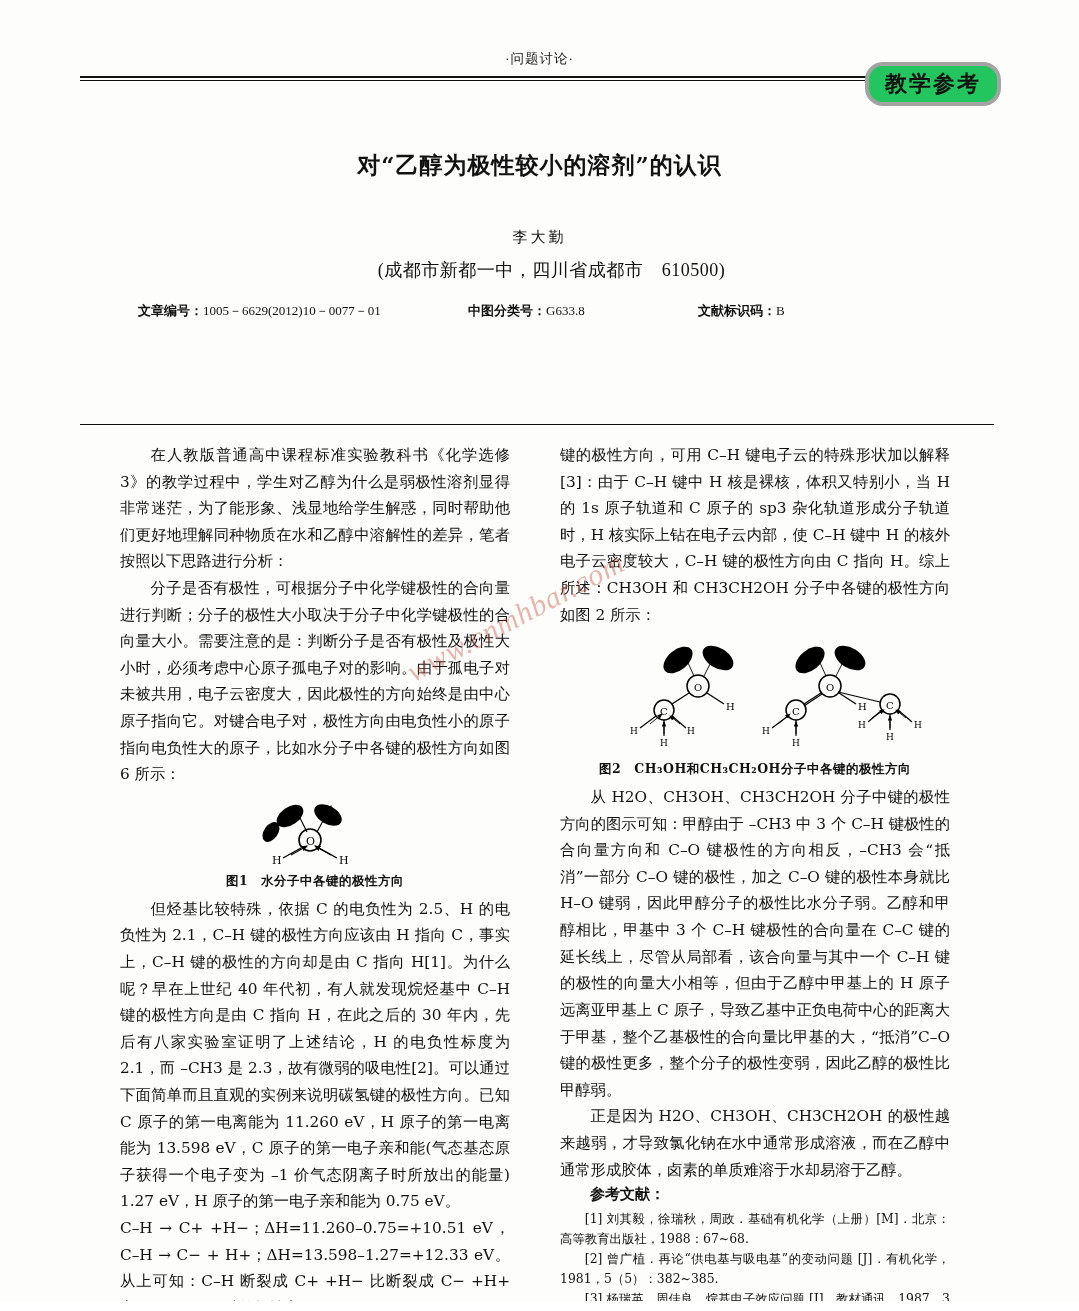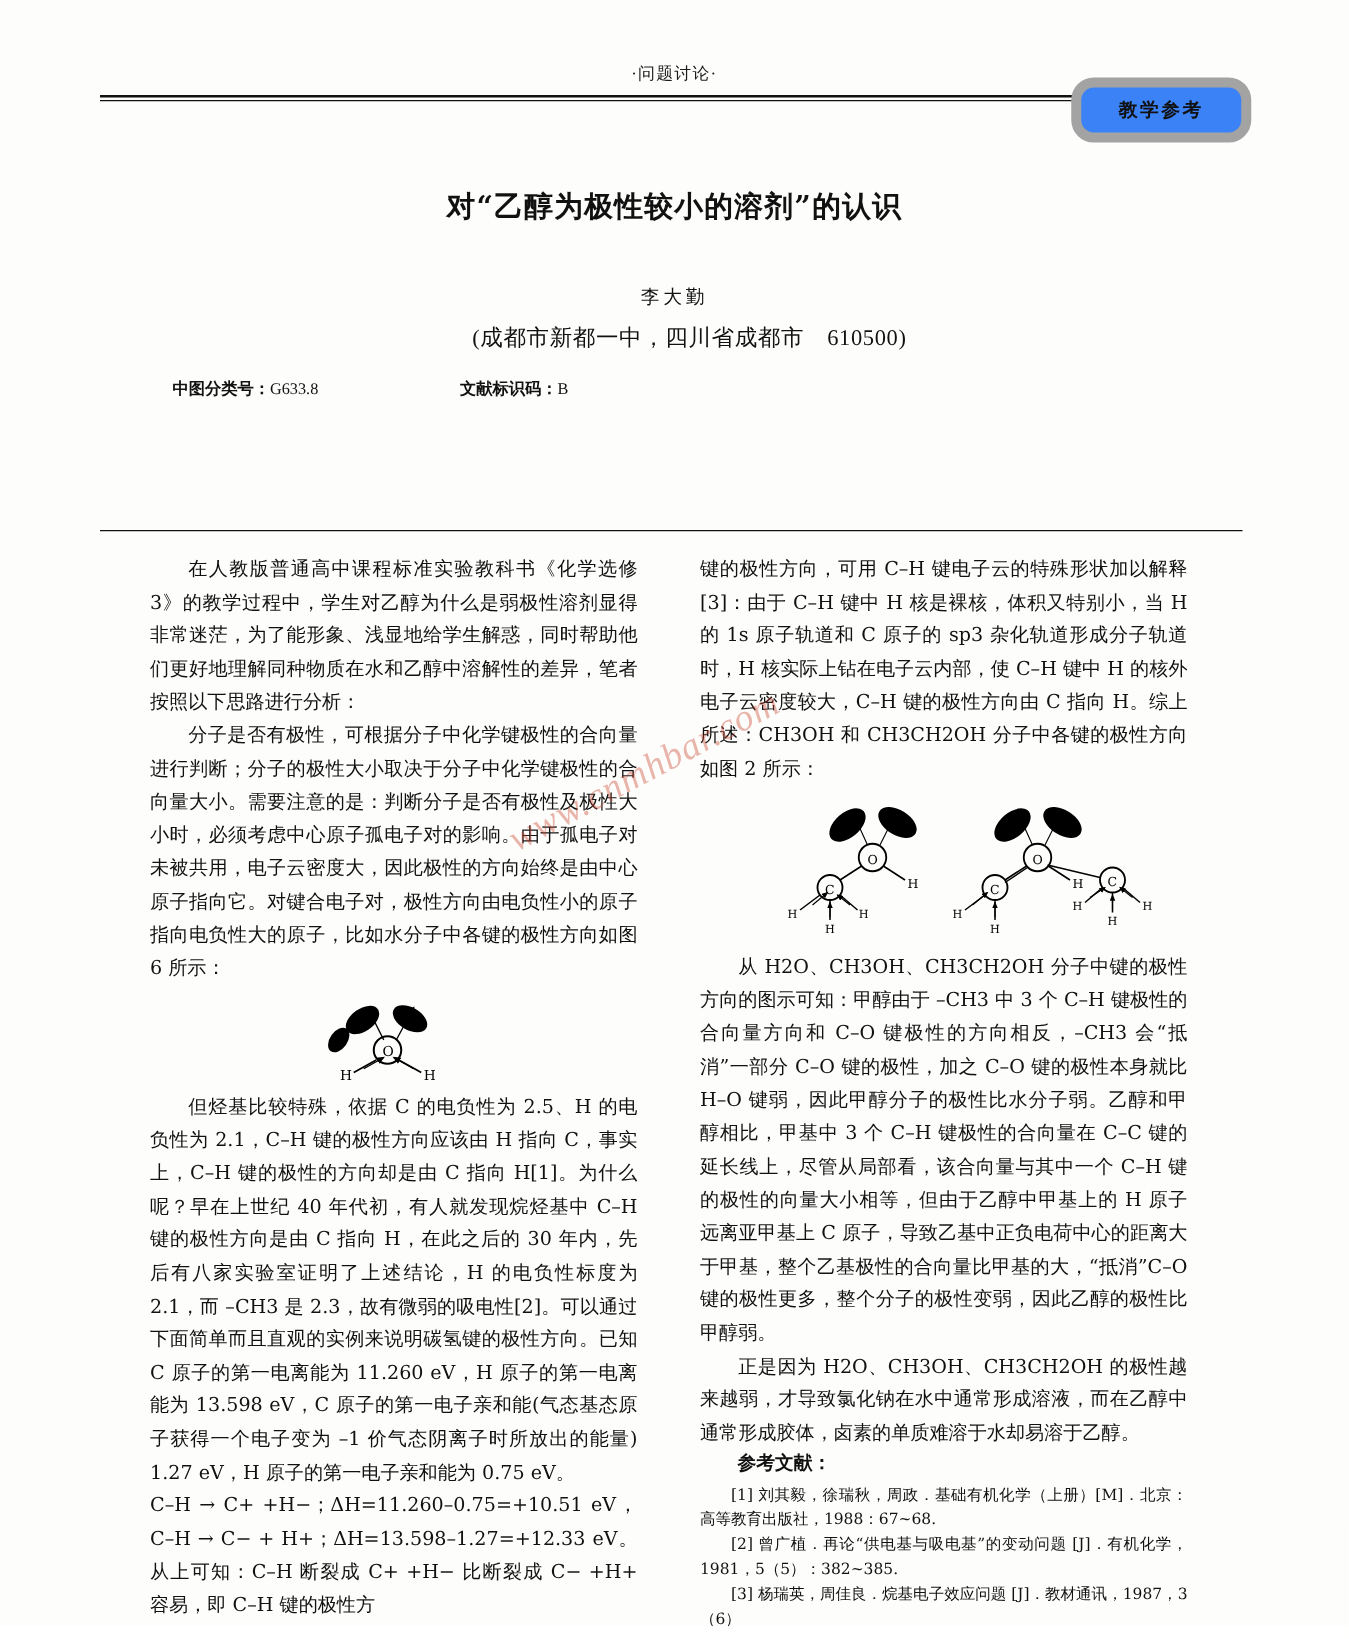"教学参考" .badge { background: #3b82f6 -> #22c55e; border: 8px solid #a3a3a3 -> 4px solid #a3a3a3; font-size: 15px -> 22px }
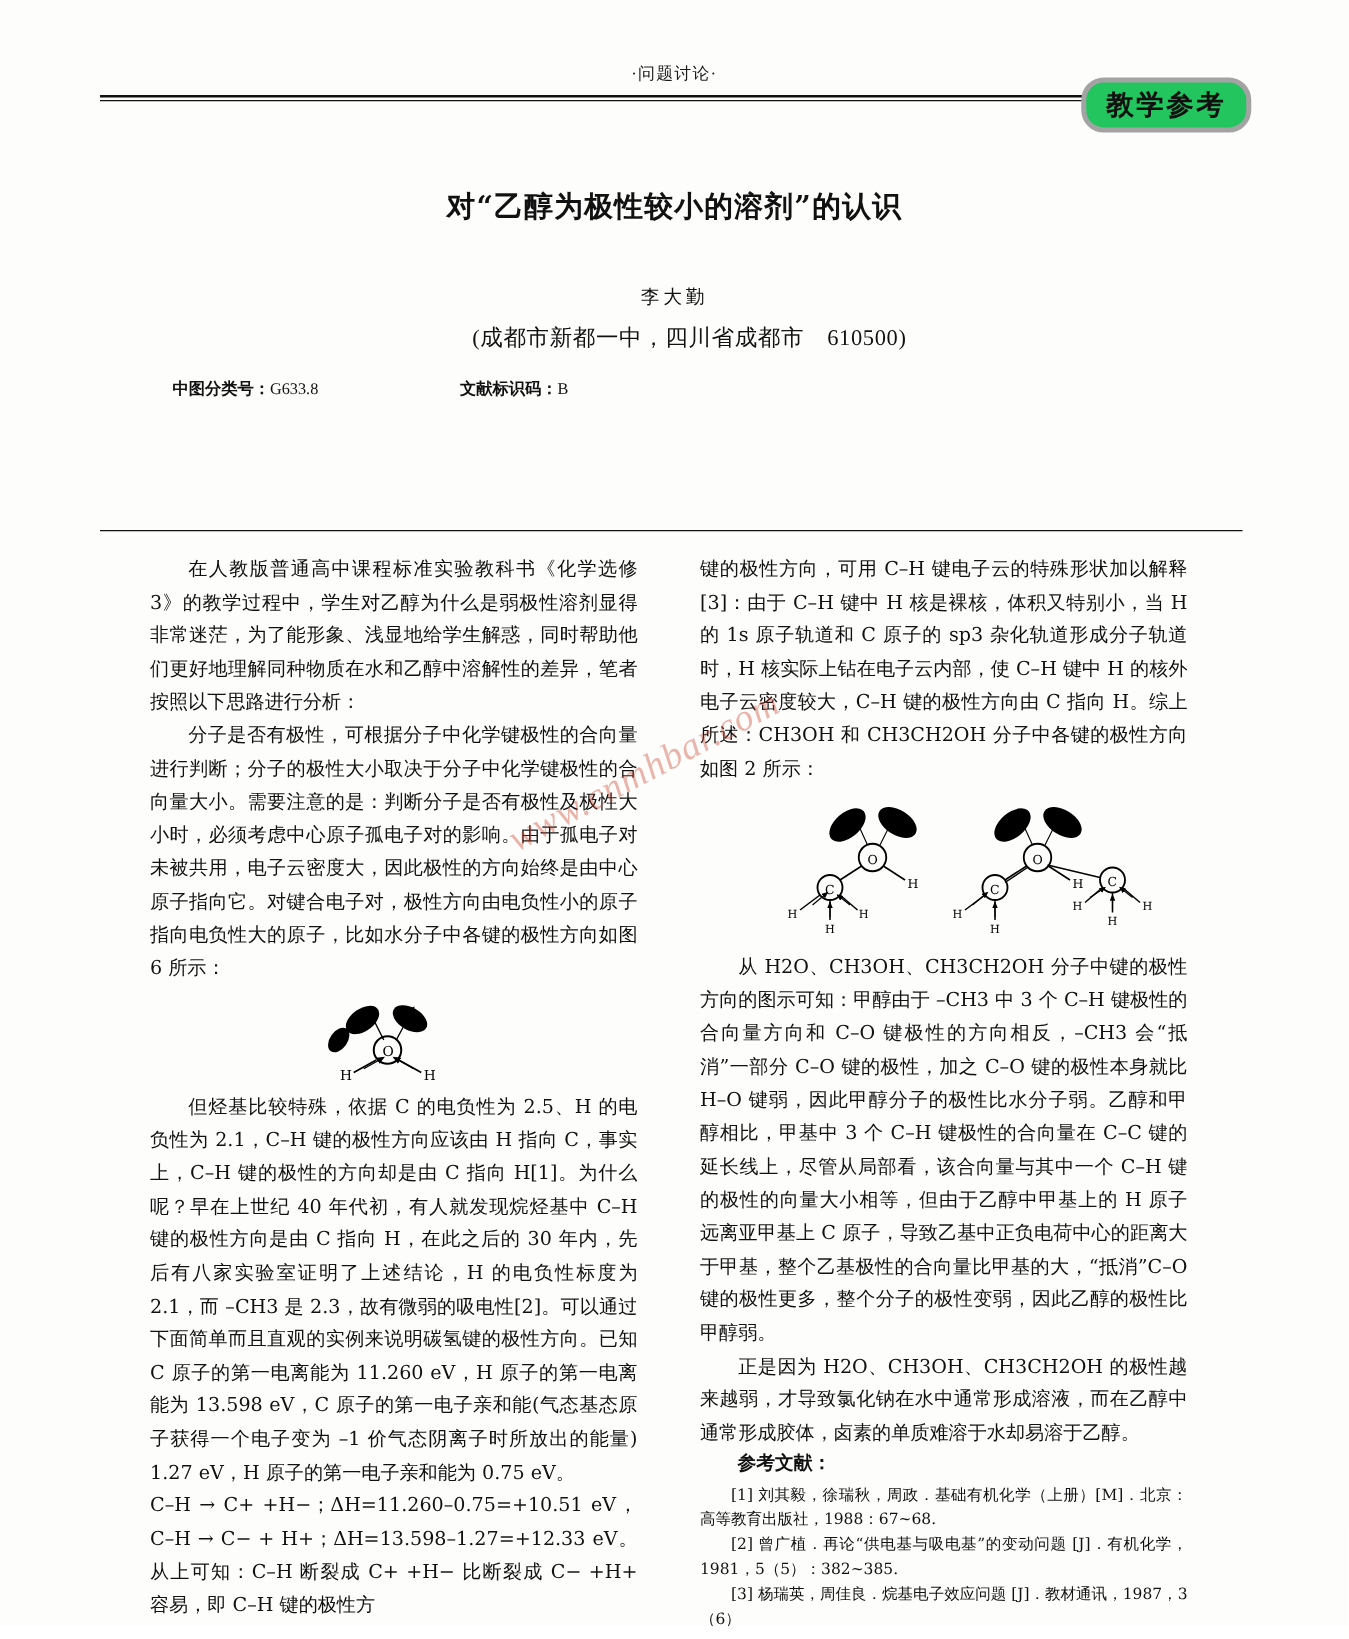"文章编号：1005－6629(2012)10－0077－01" div.c1 { html: none -> <div> <span>文章编号：</span><span>1005－6629(2012)10－0077－01</span> </div> }
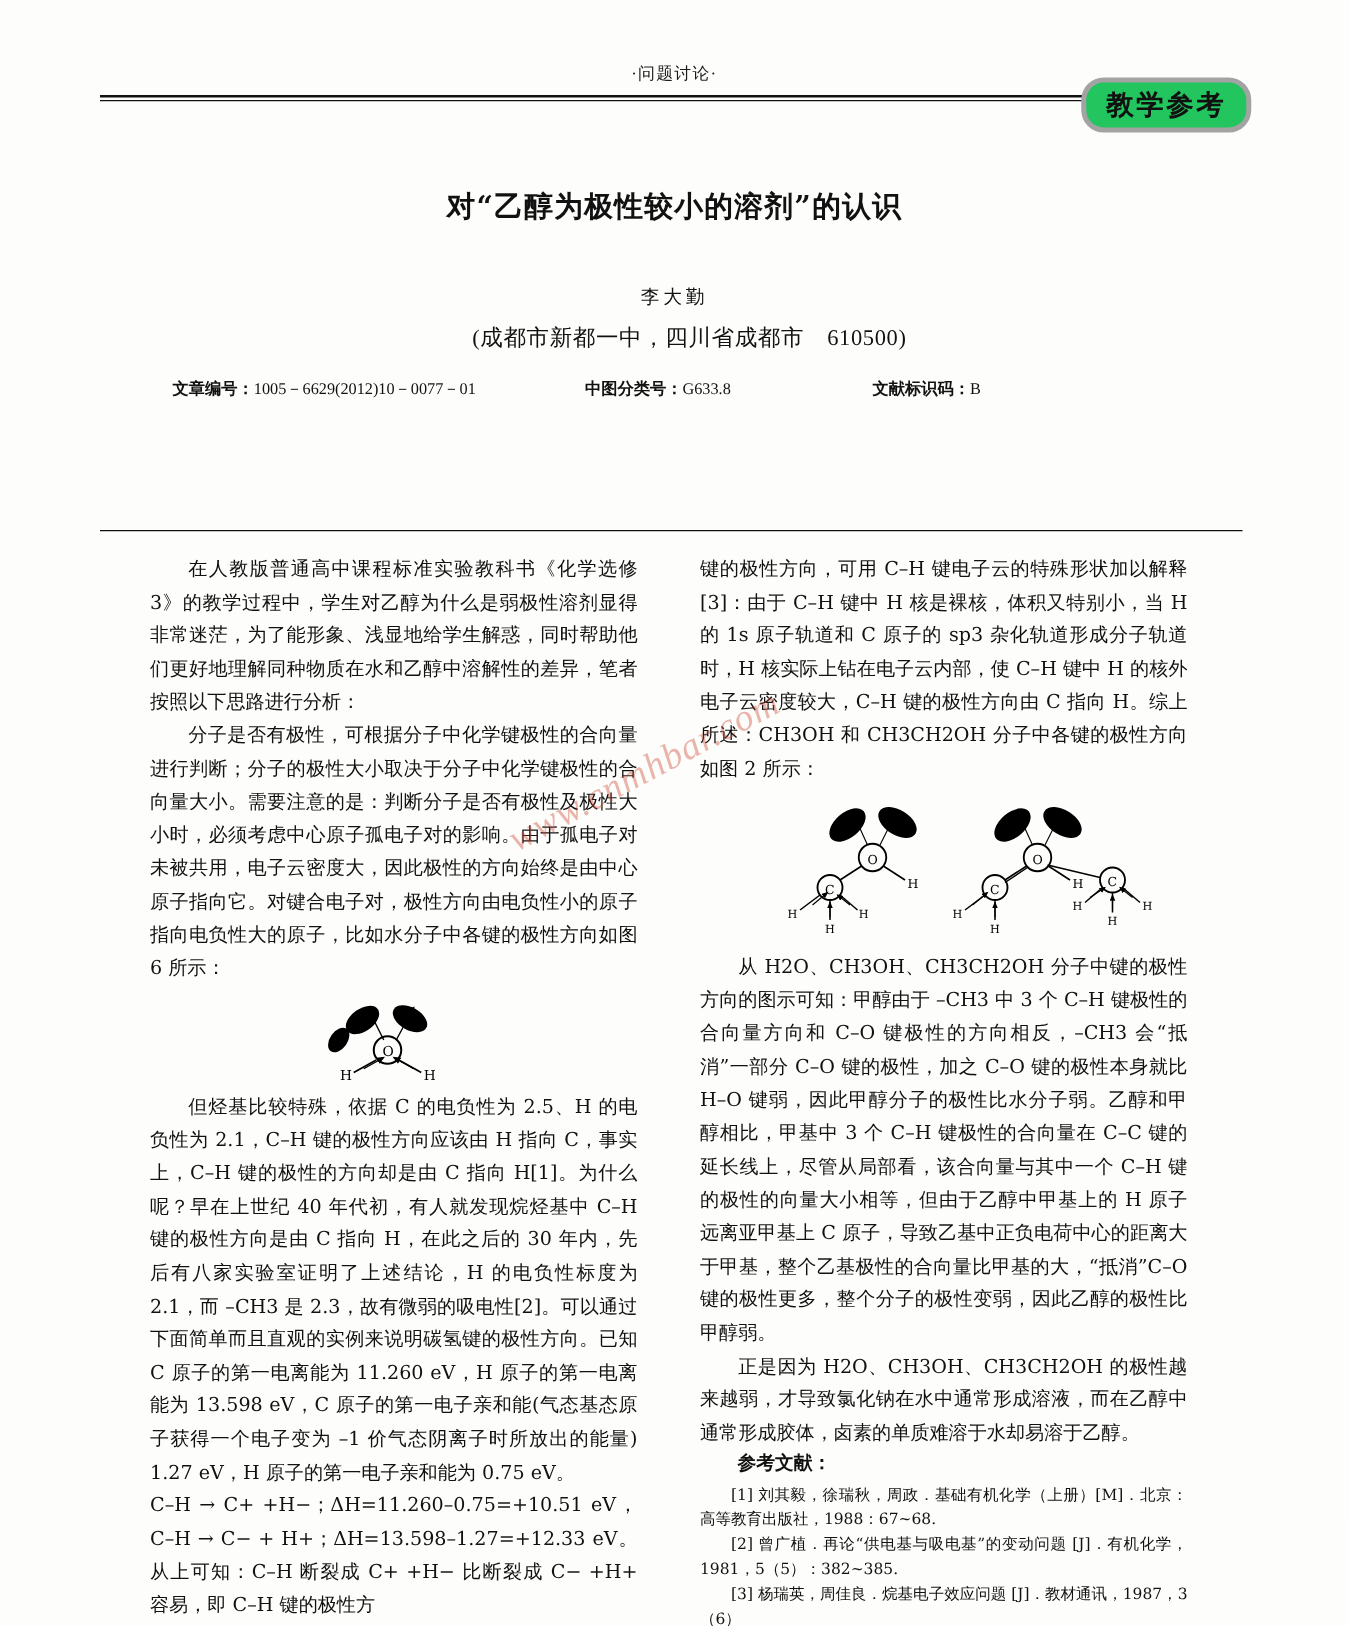"图2 CH₃OH和CH₃CH₂OH分子中各键的极性方向" div.figcap { html: none -> <div>图2 CH₃OH和CH₃CH₂OH分子中各键的极性方向</div> }
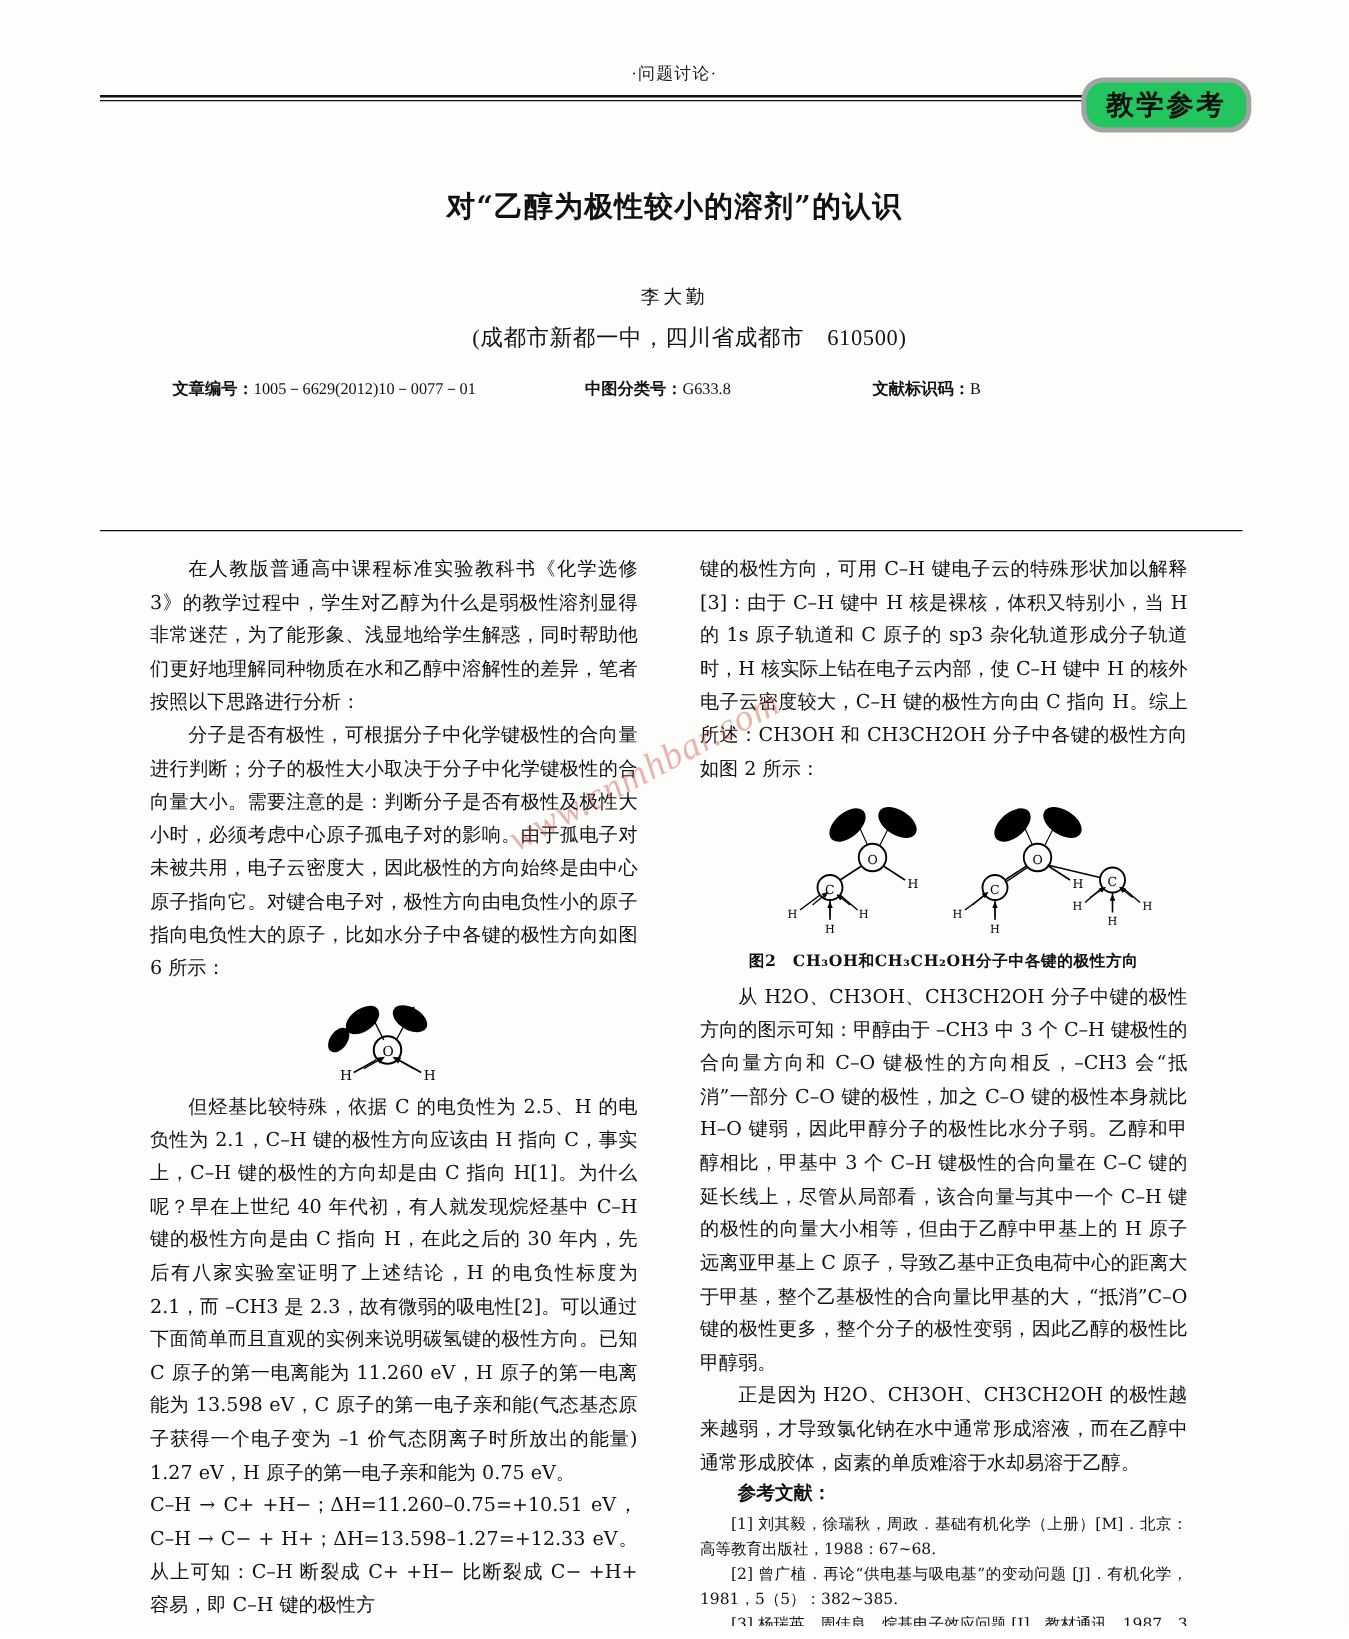"图1 水分子中各键的极性方向" div.figcap { html: none -> <div>图1 水分子中各键的极性方向</div> }
